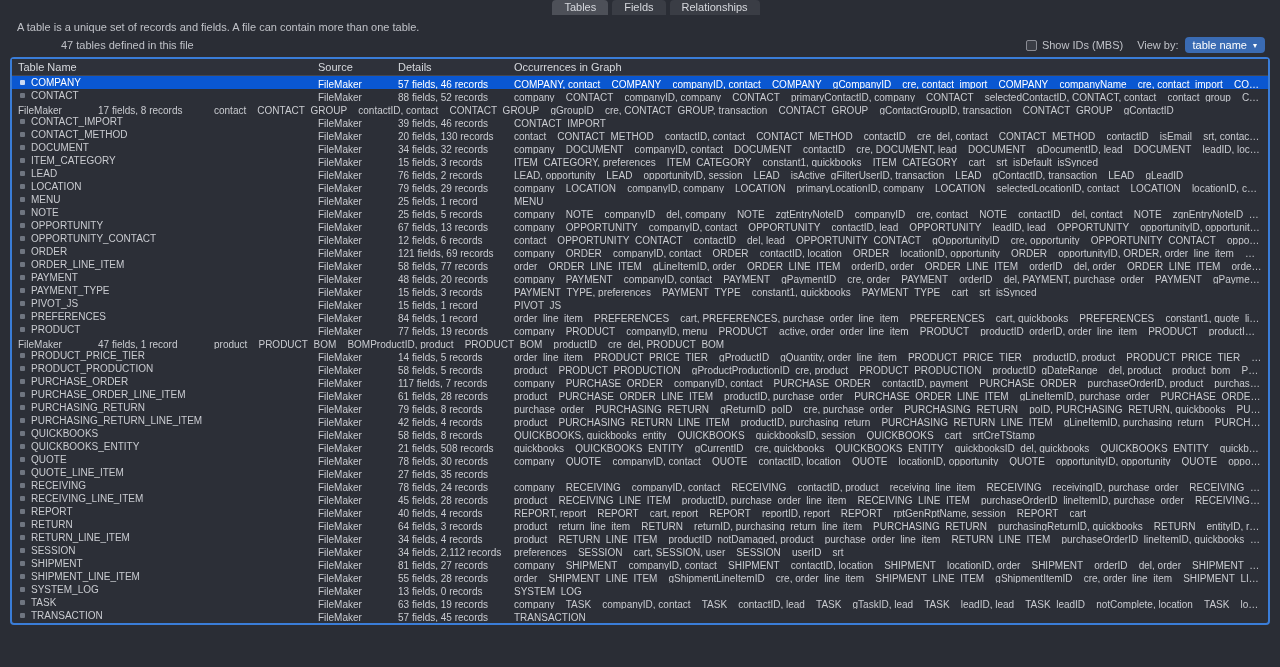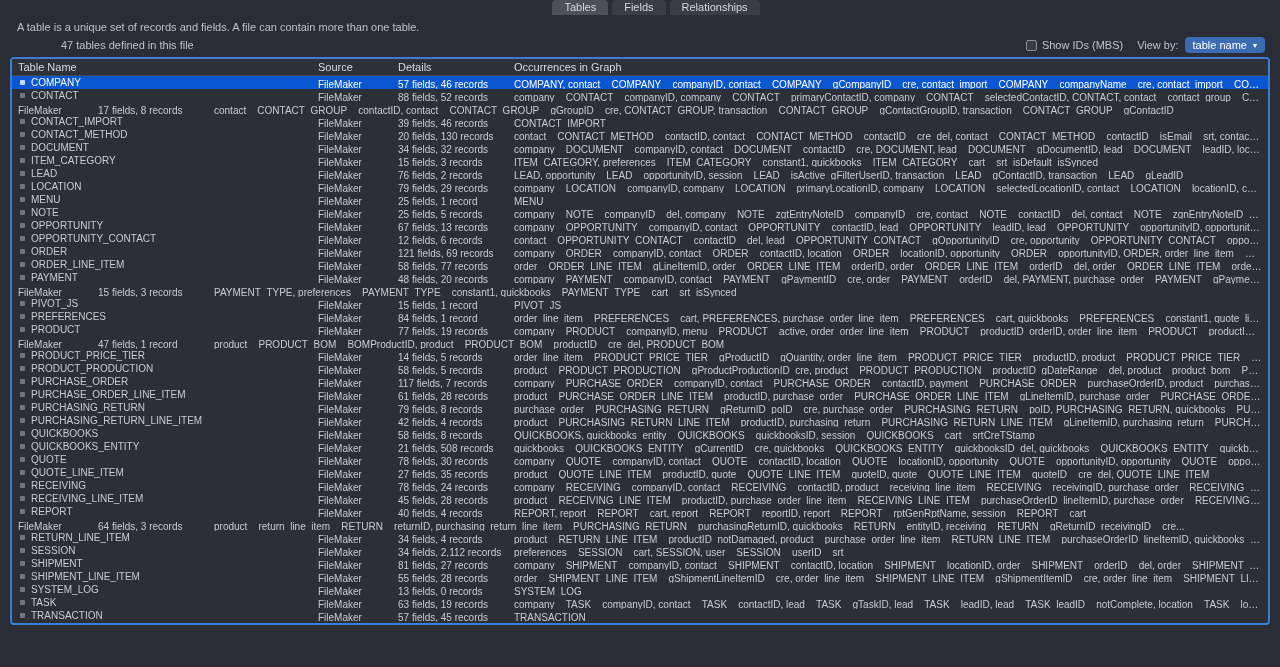"PAYMENT_TYPE" div.td { html: none -> <div> <span></span> <span>PAYMENT_TYPE</span> </div> }
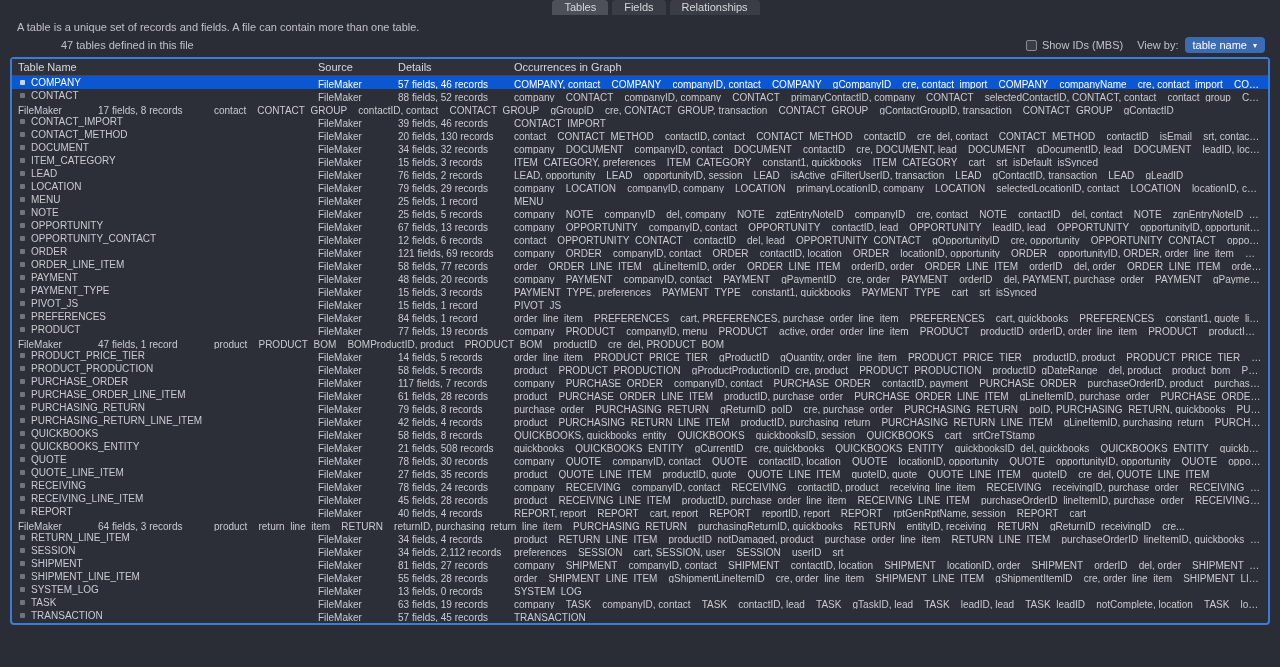"product__QUOTE_LINE_ITEM__productID," div.td { html: <div>product__QUOTE_LINE_ITEM__productID, quote__QUOTE_LINE_ITEM__quoteID, quote__QUOTE_LINE_ITEM__quoteID__cre_del, QUOTE_LINE_ITEM</div> -> none }
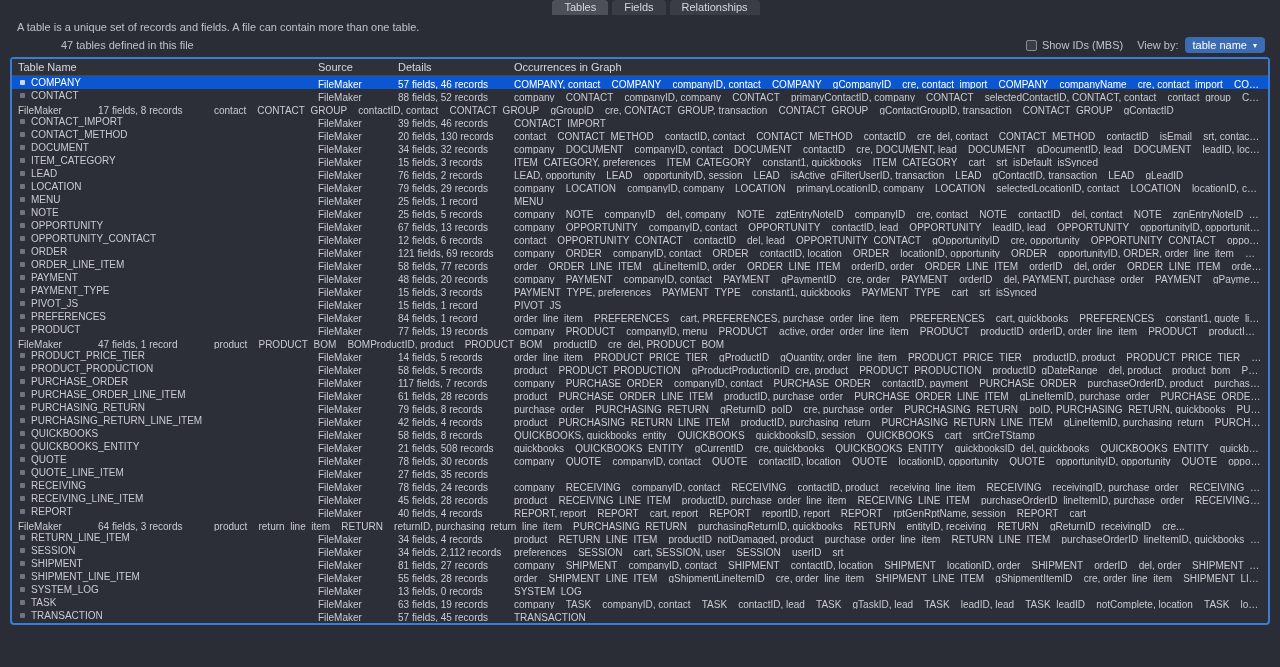"RETURN" div.td { html: none -> <div> <span></span> <span>RETURN</span> </div> }
